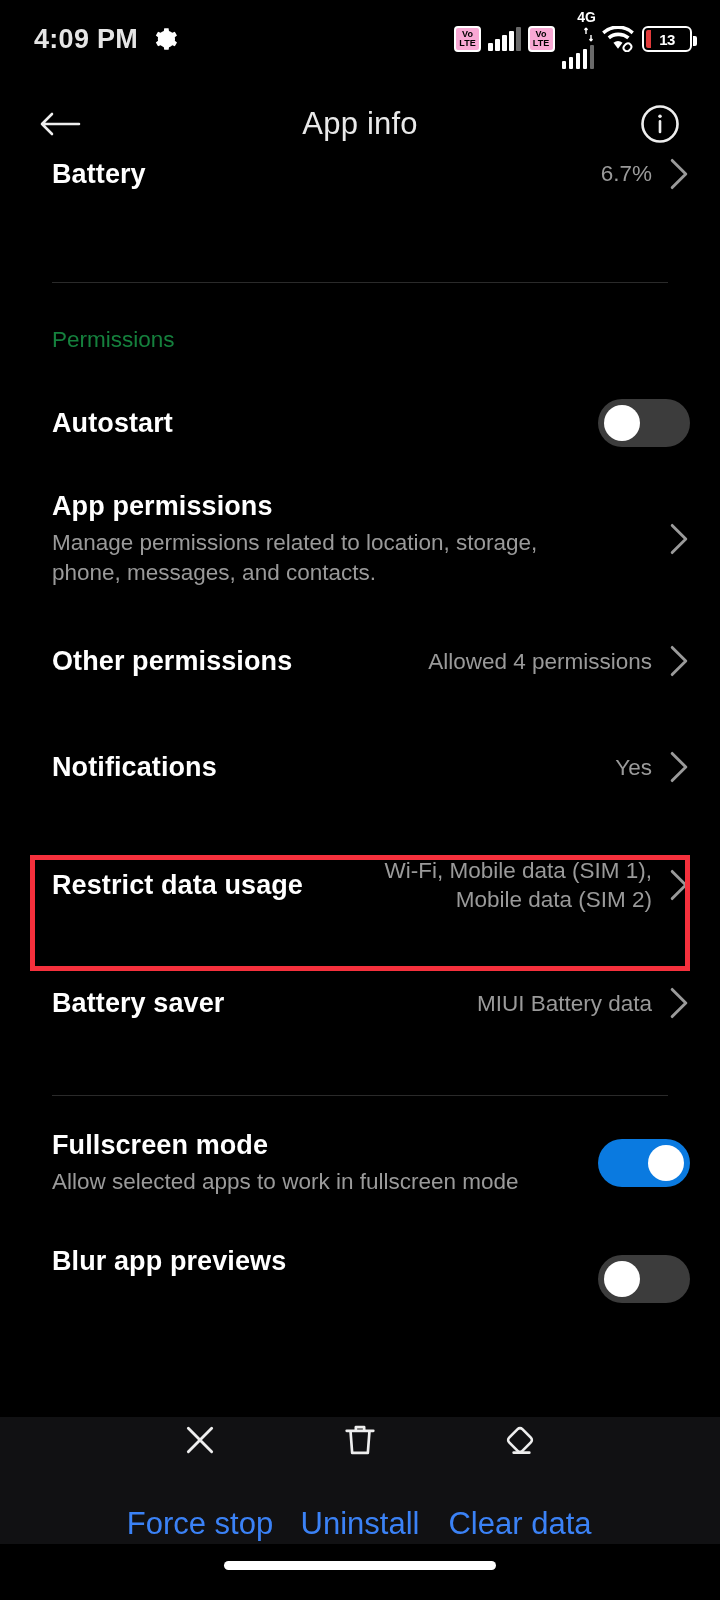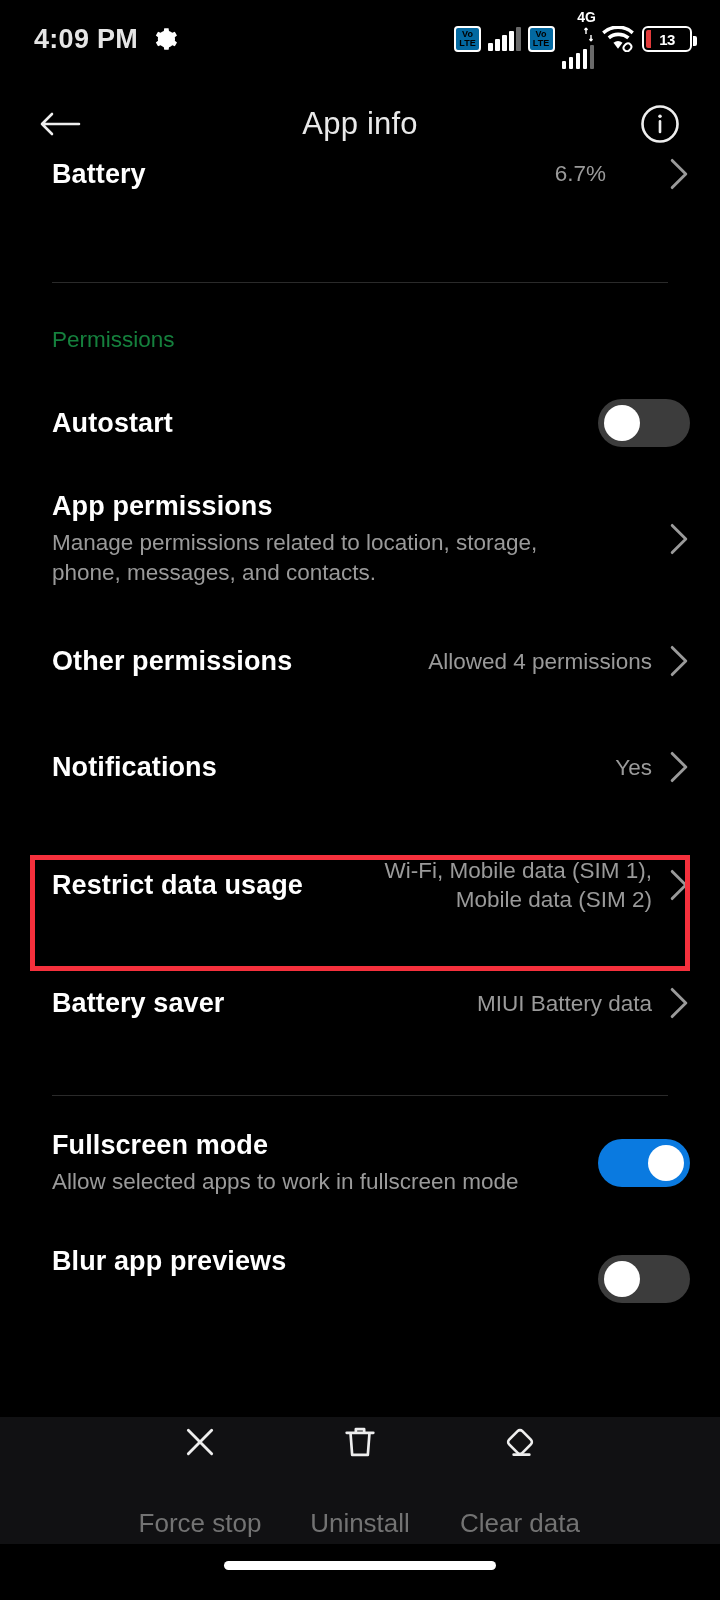"Vo" .volte { background: #0369a1 -> #f9a8d4 }
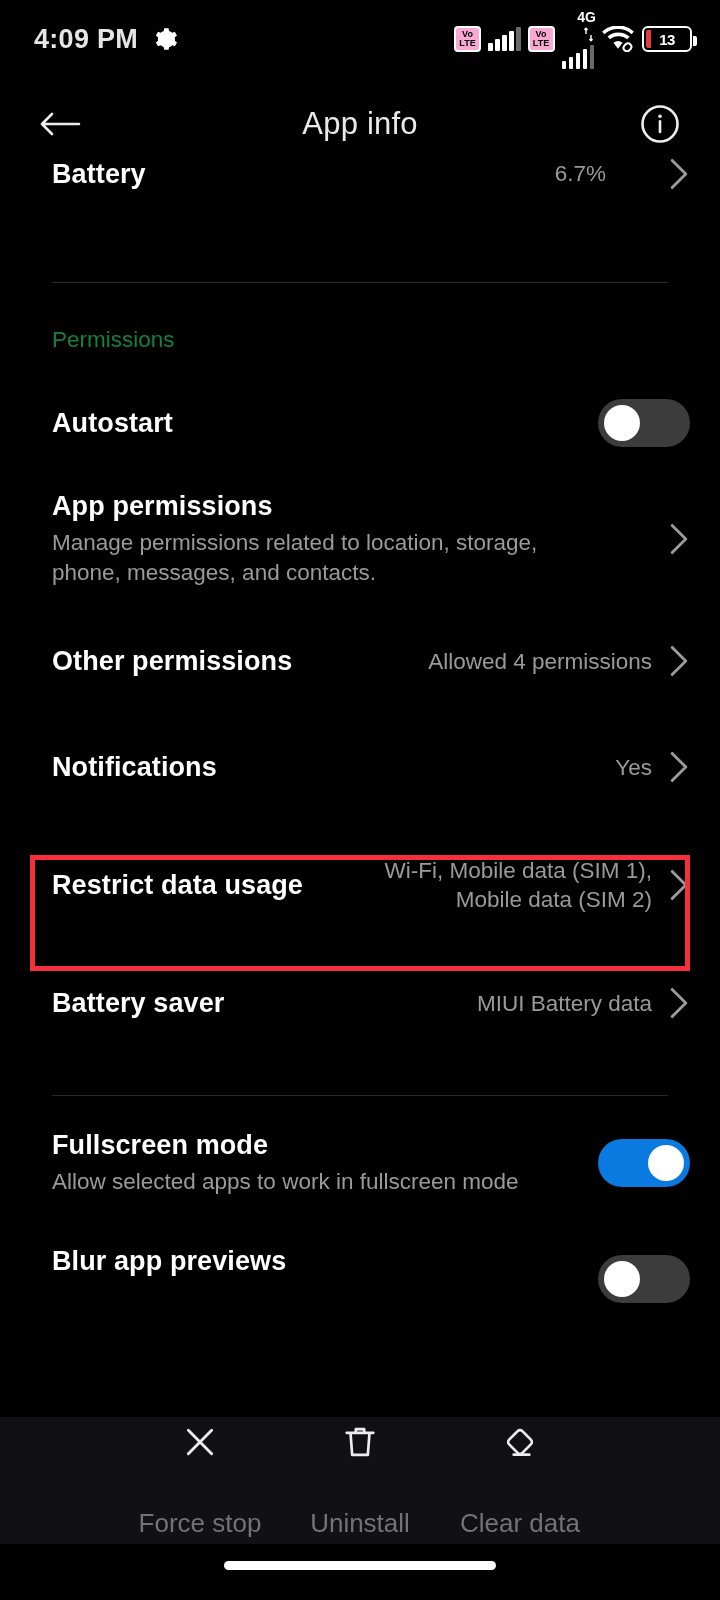"Battery" div.row { gap: 46px -> none }
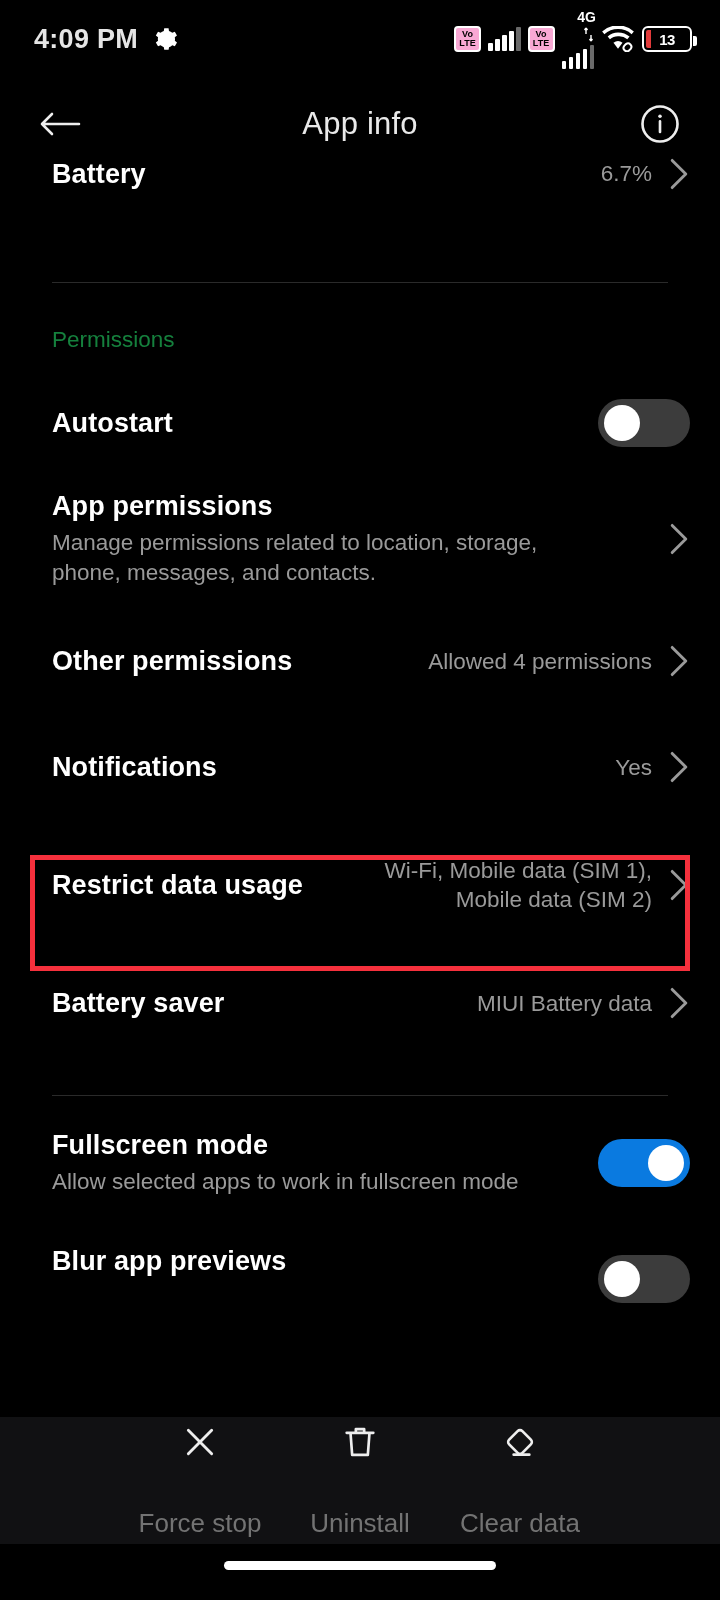"Force stop" .action .lbl { color: #737373 -> #3b82f6; font-size: 26px -> 31px }
